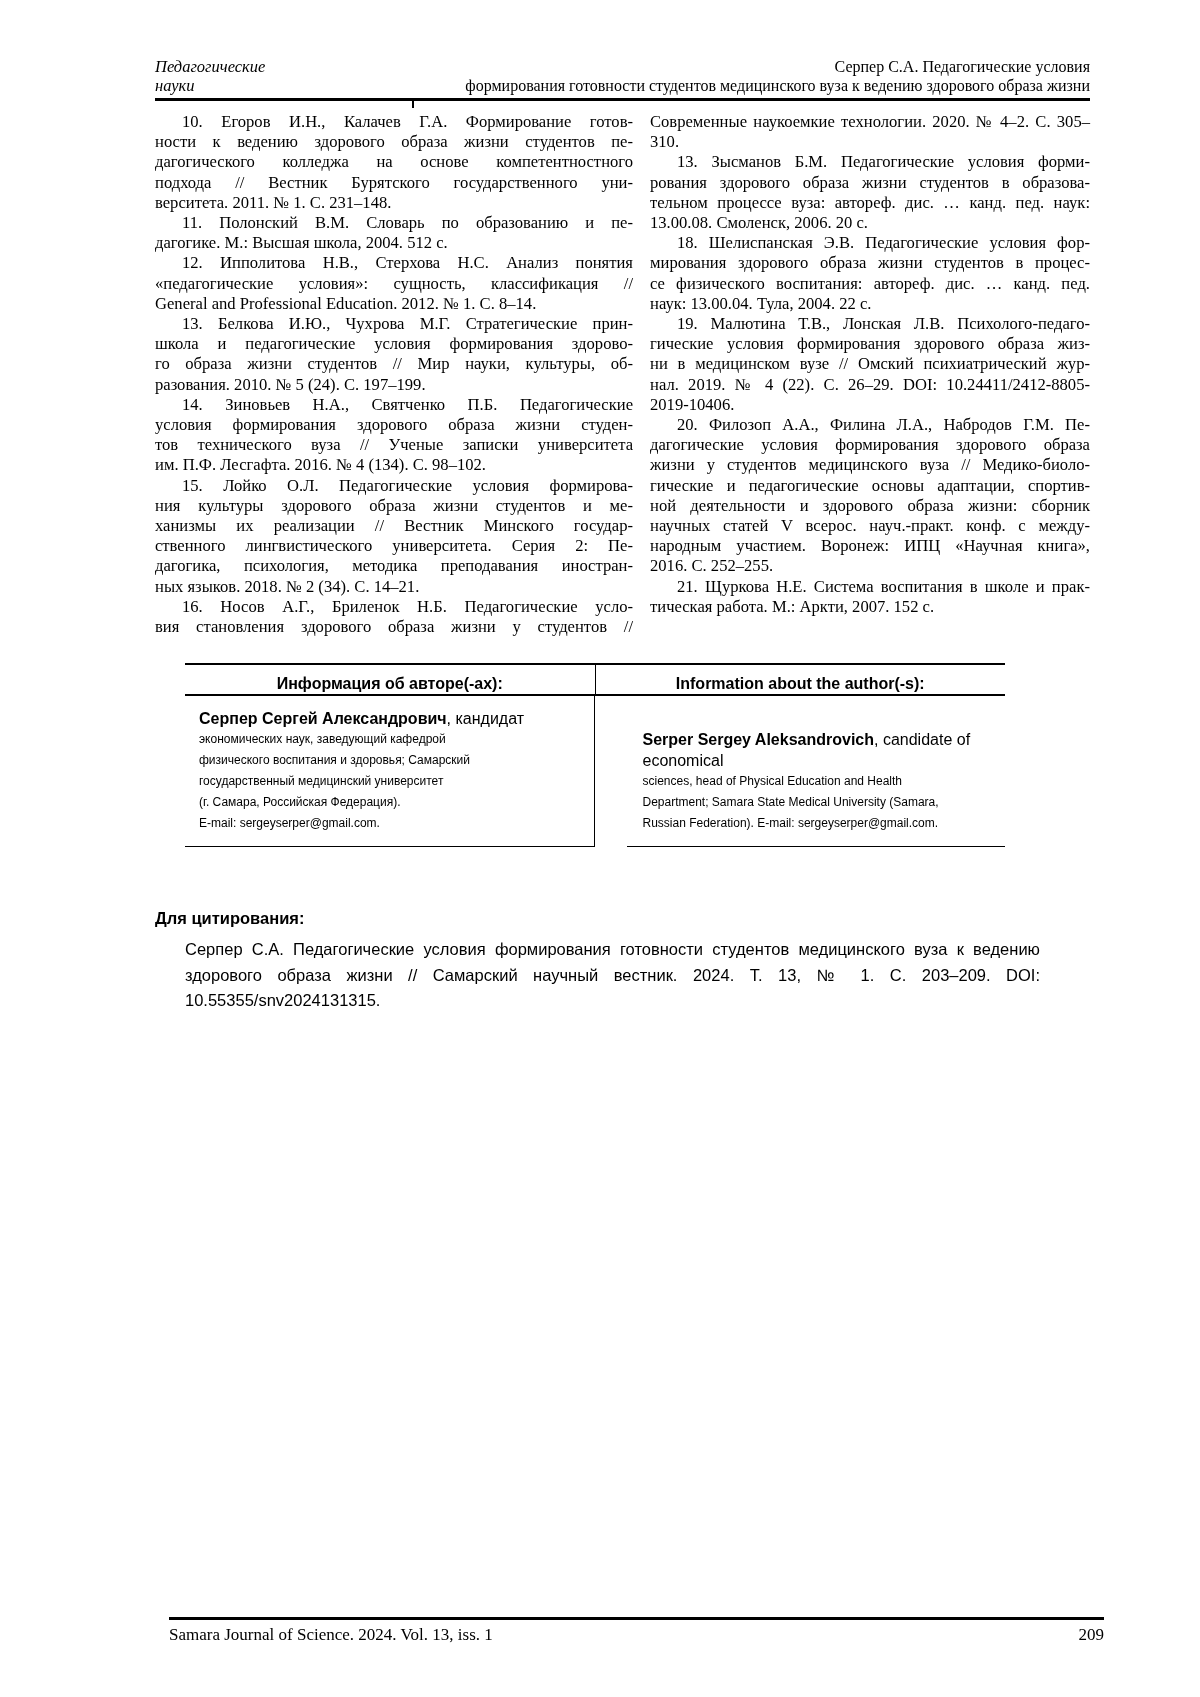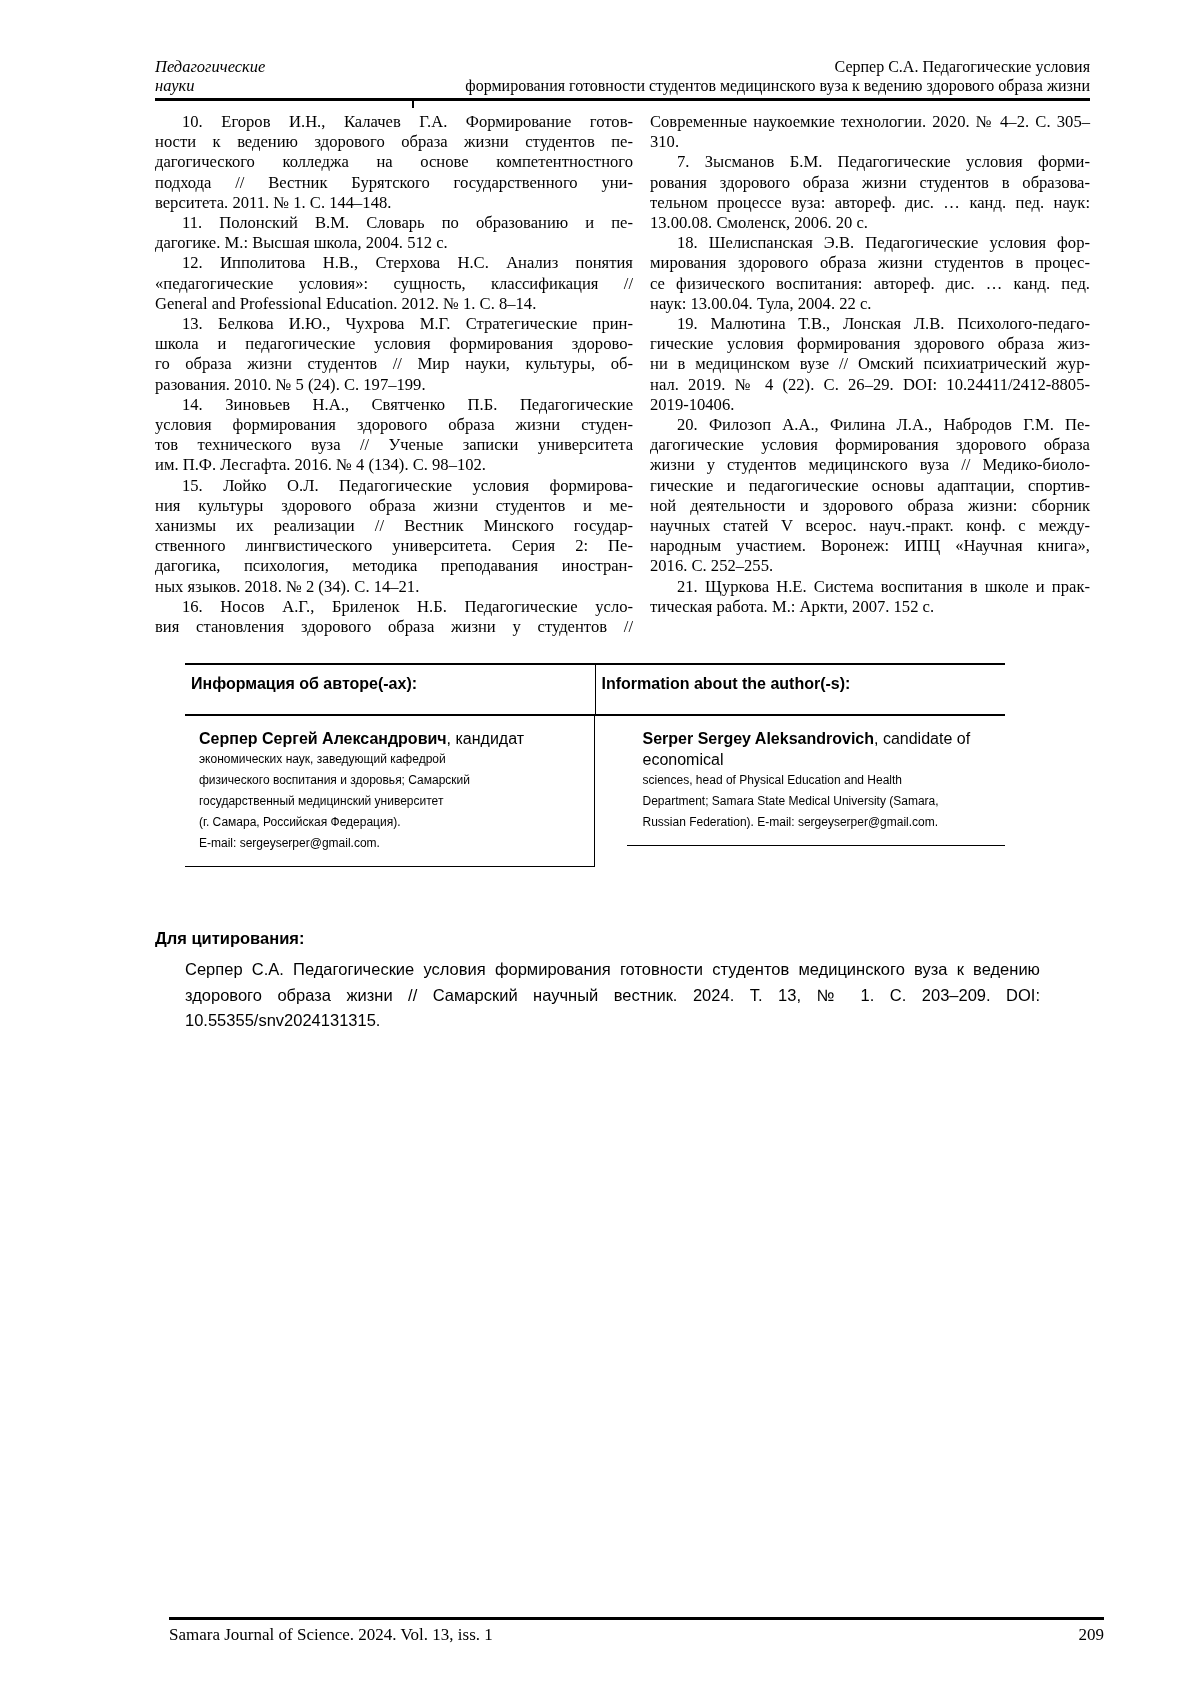"7. Зысманов Б.М. Педагогические условия" div.ref-line { text: 7 -> 13 }
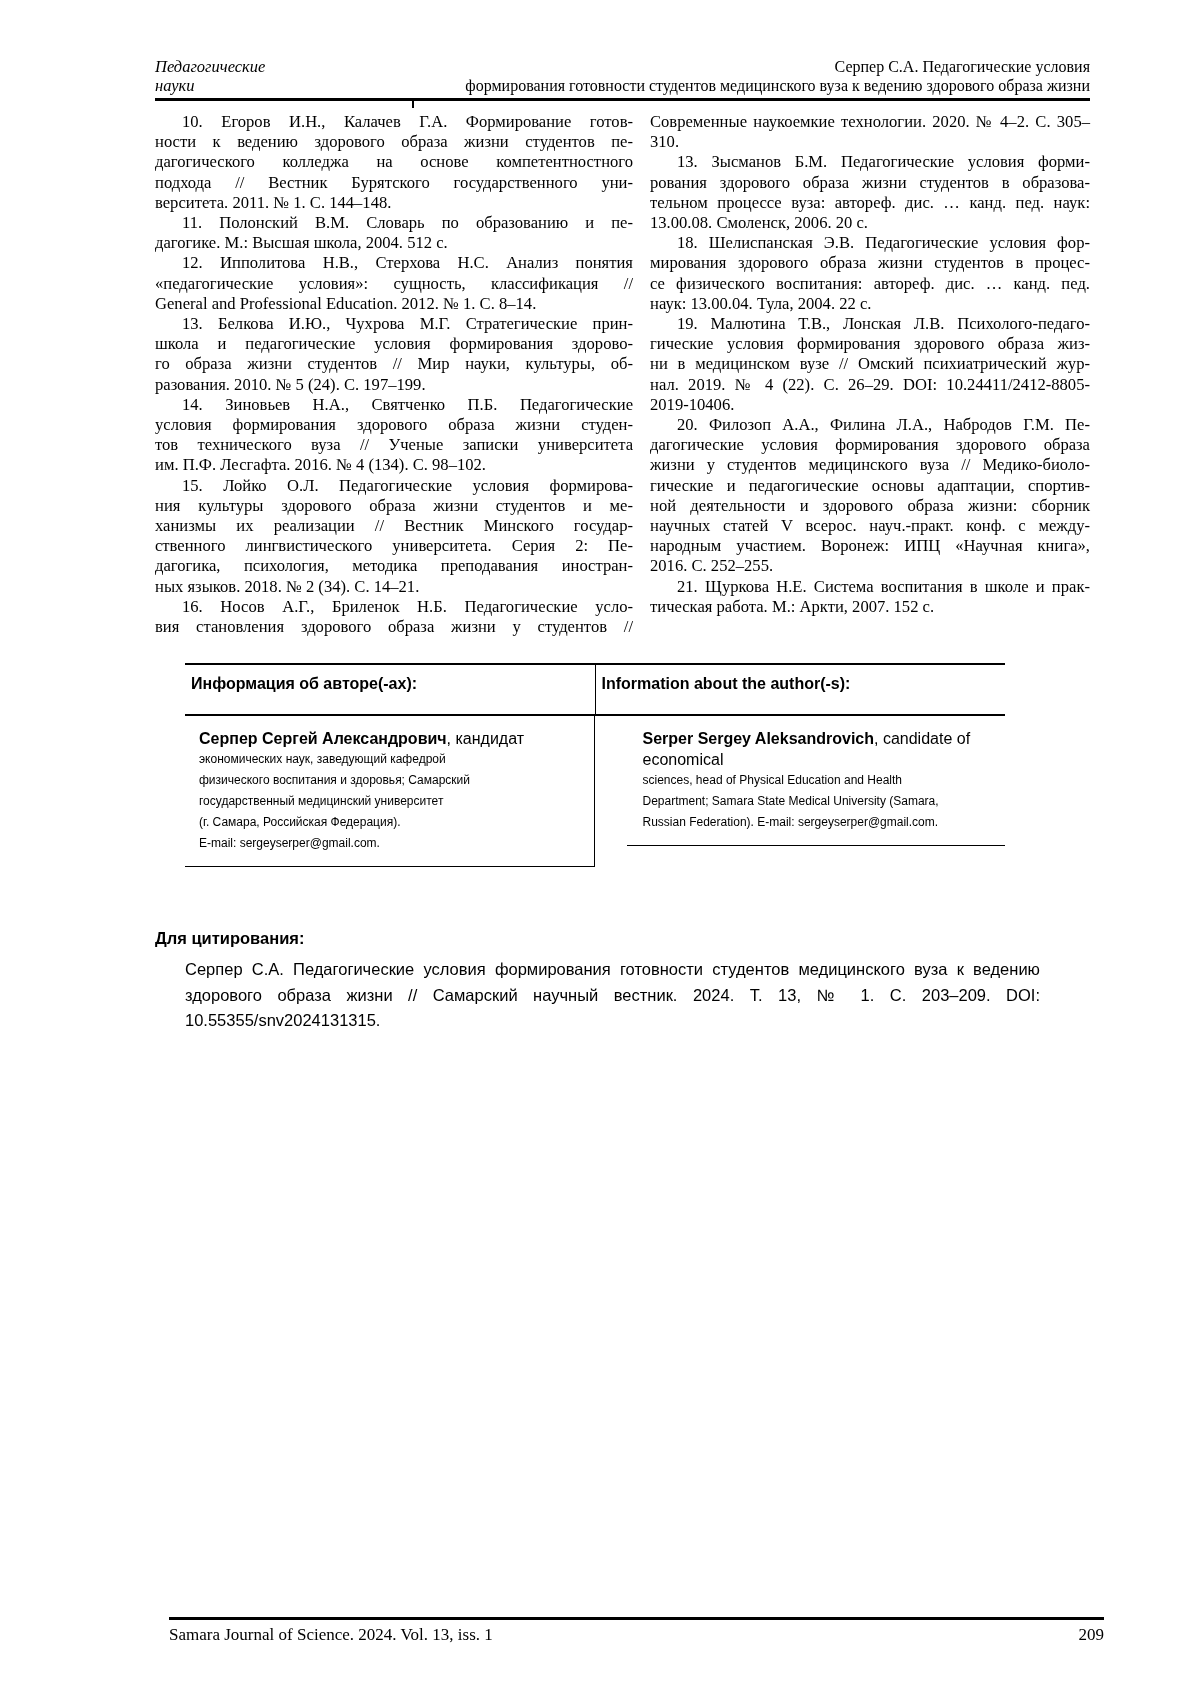"верситета. 2011. № 1. С." div.ref-line { text: 144 -> 231 }
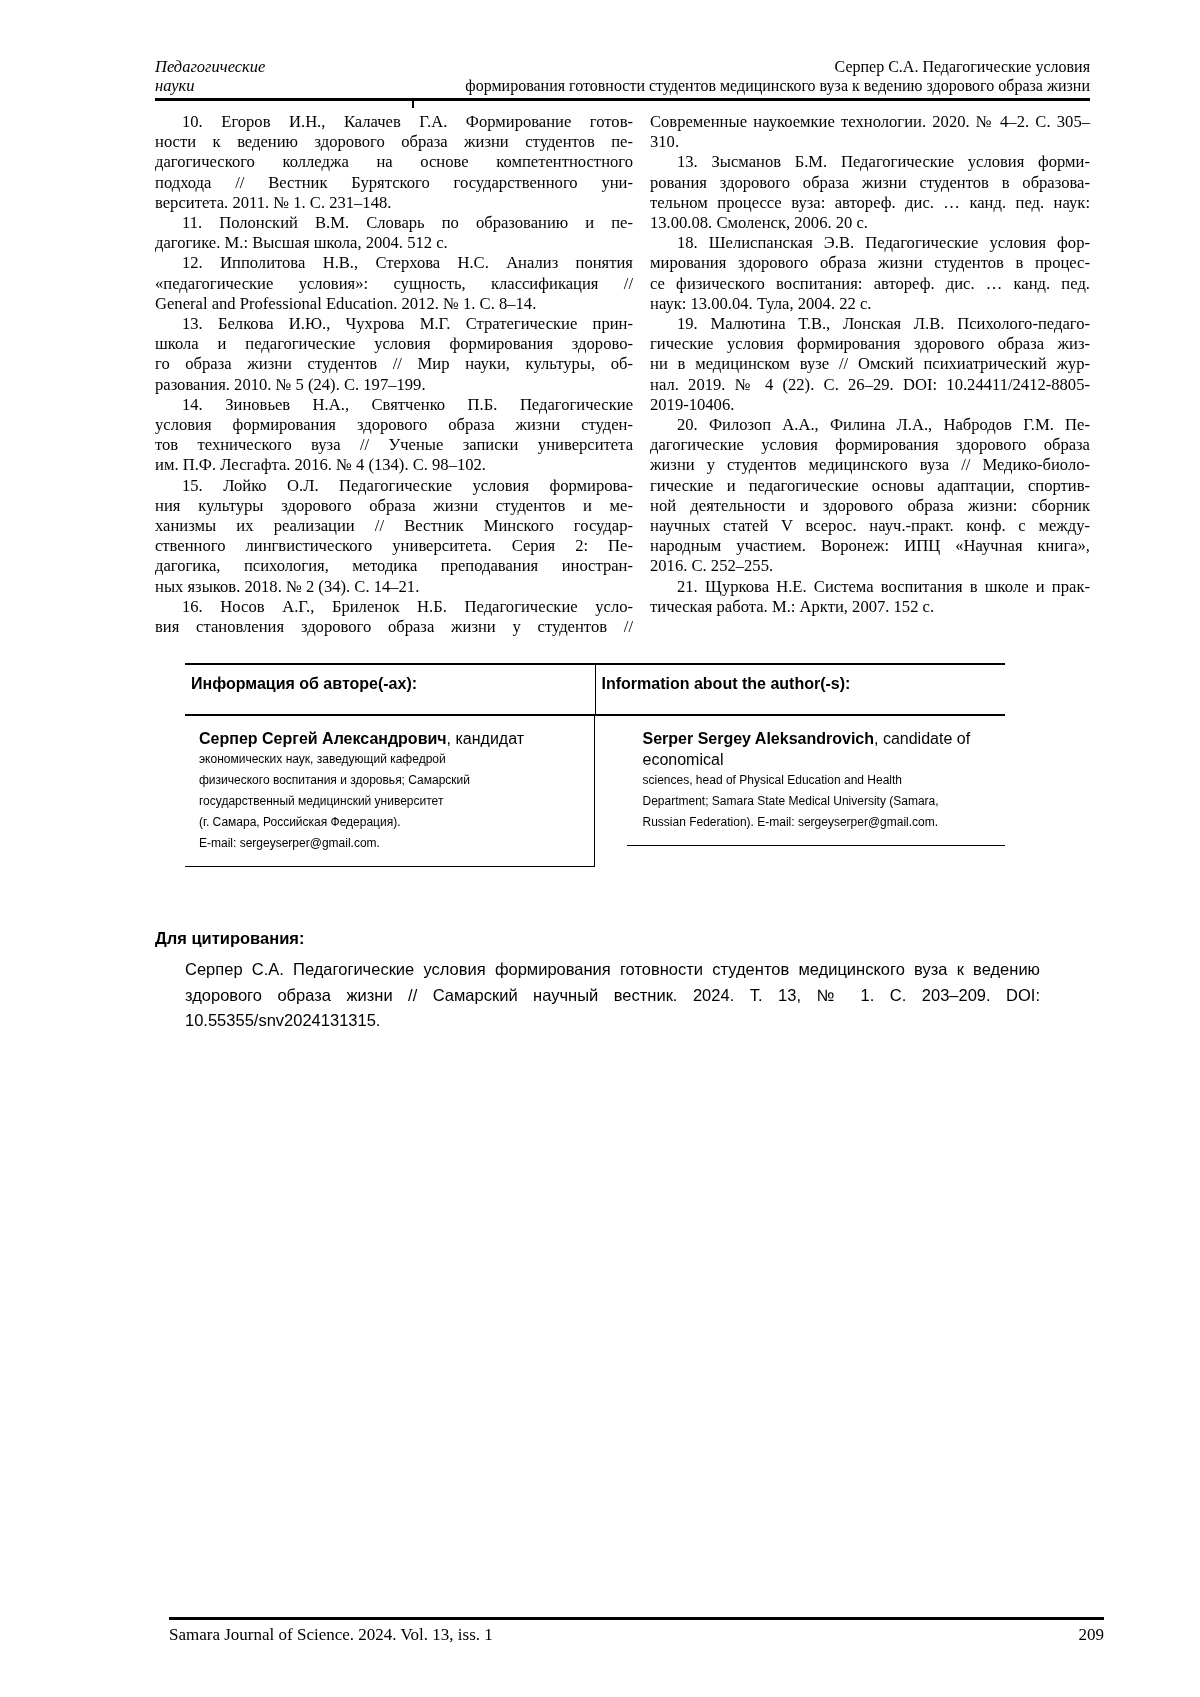"Информация об авторе(-ах):" .tbl-head .hcell { padding: 10px 6px 21px 6px -> 10px 6px 1px 6px; text-align: none -> center }
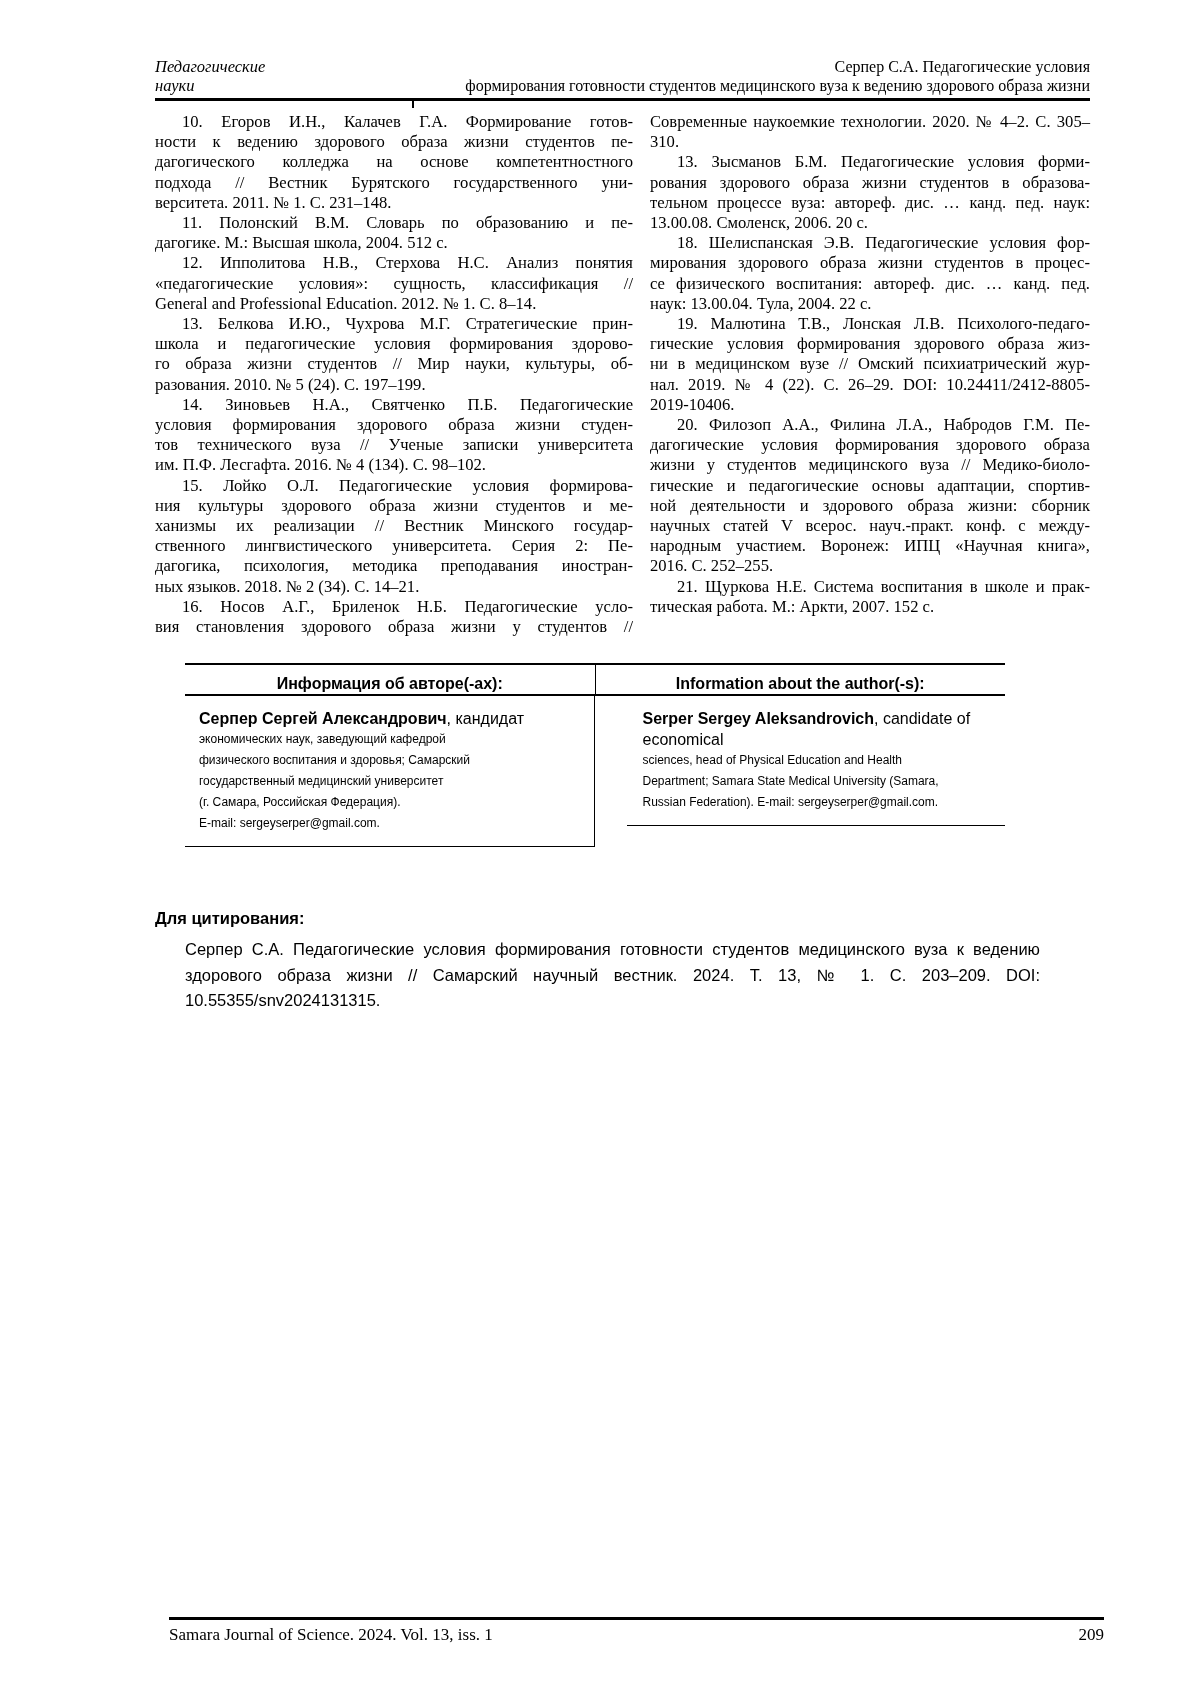"Серпер Сергей Александрович, кандидат" .tbl-body { align-items: flex-start -> flex-end }
